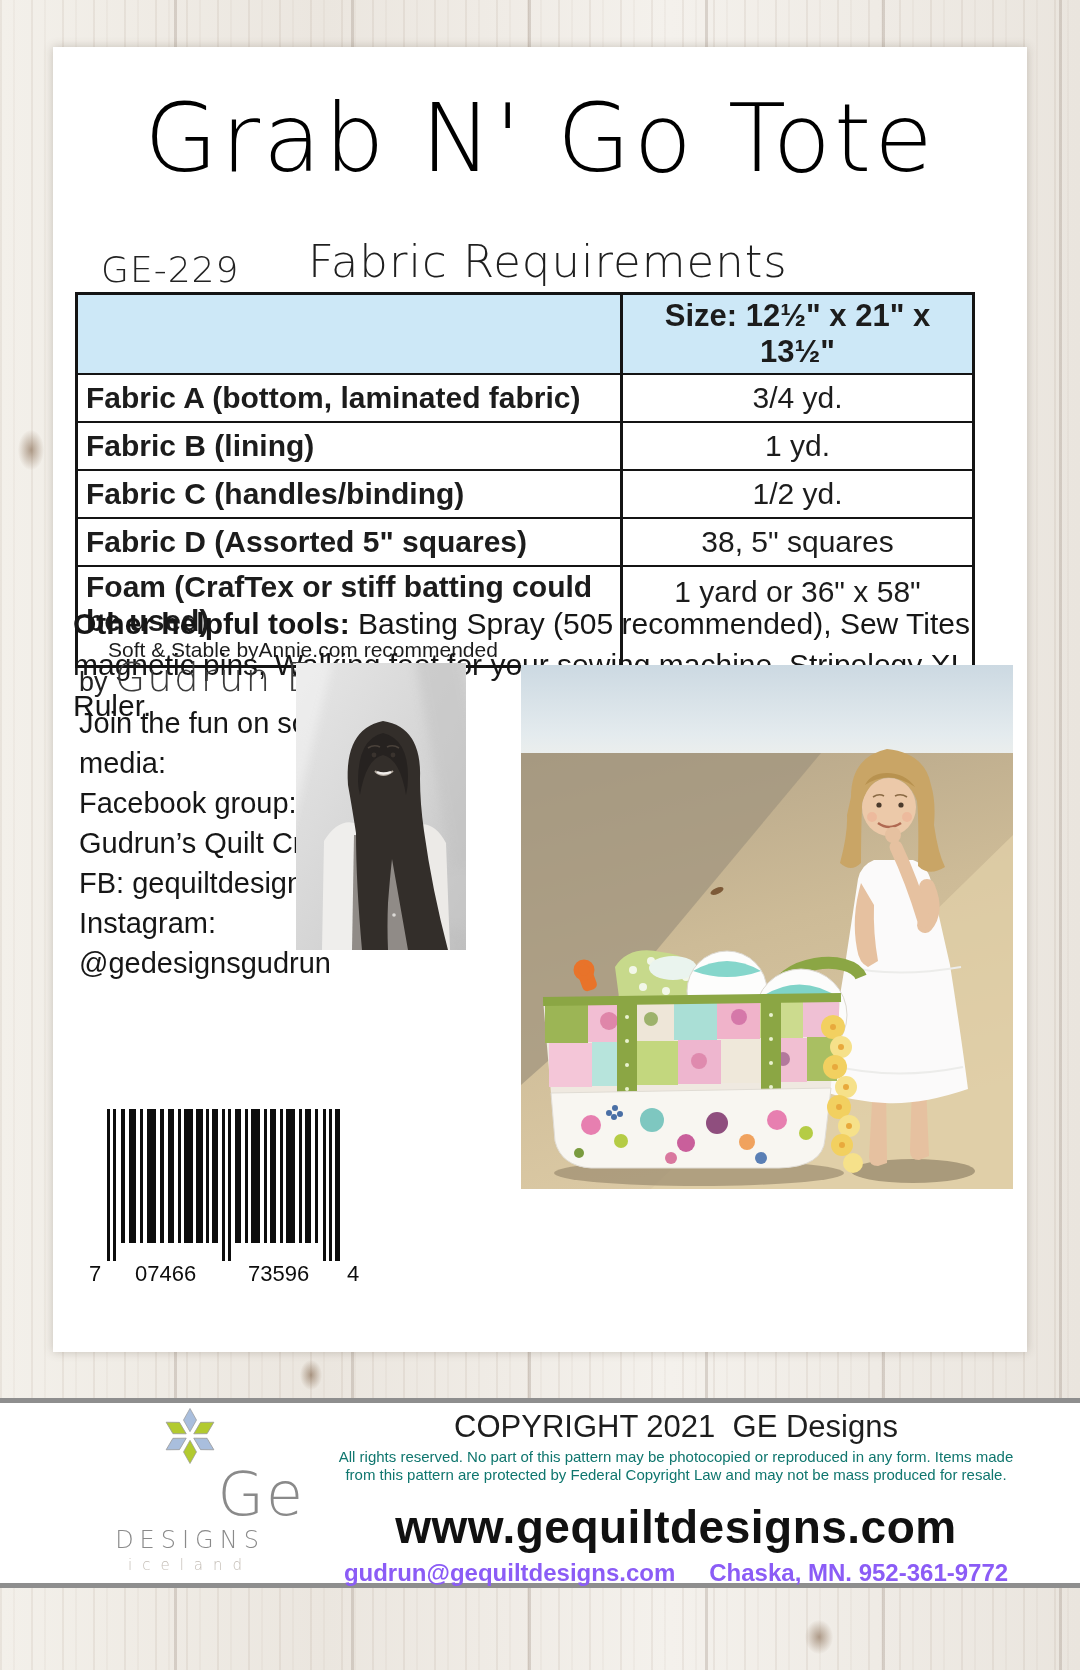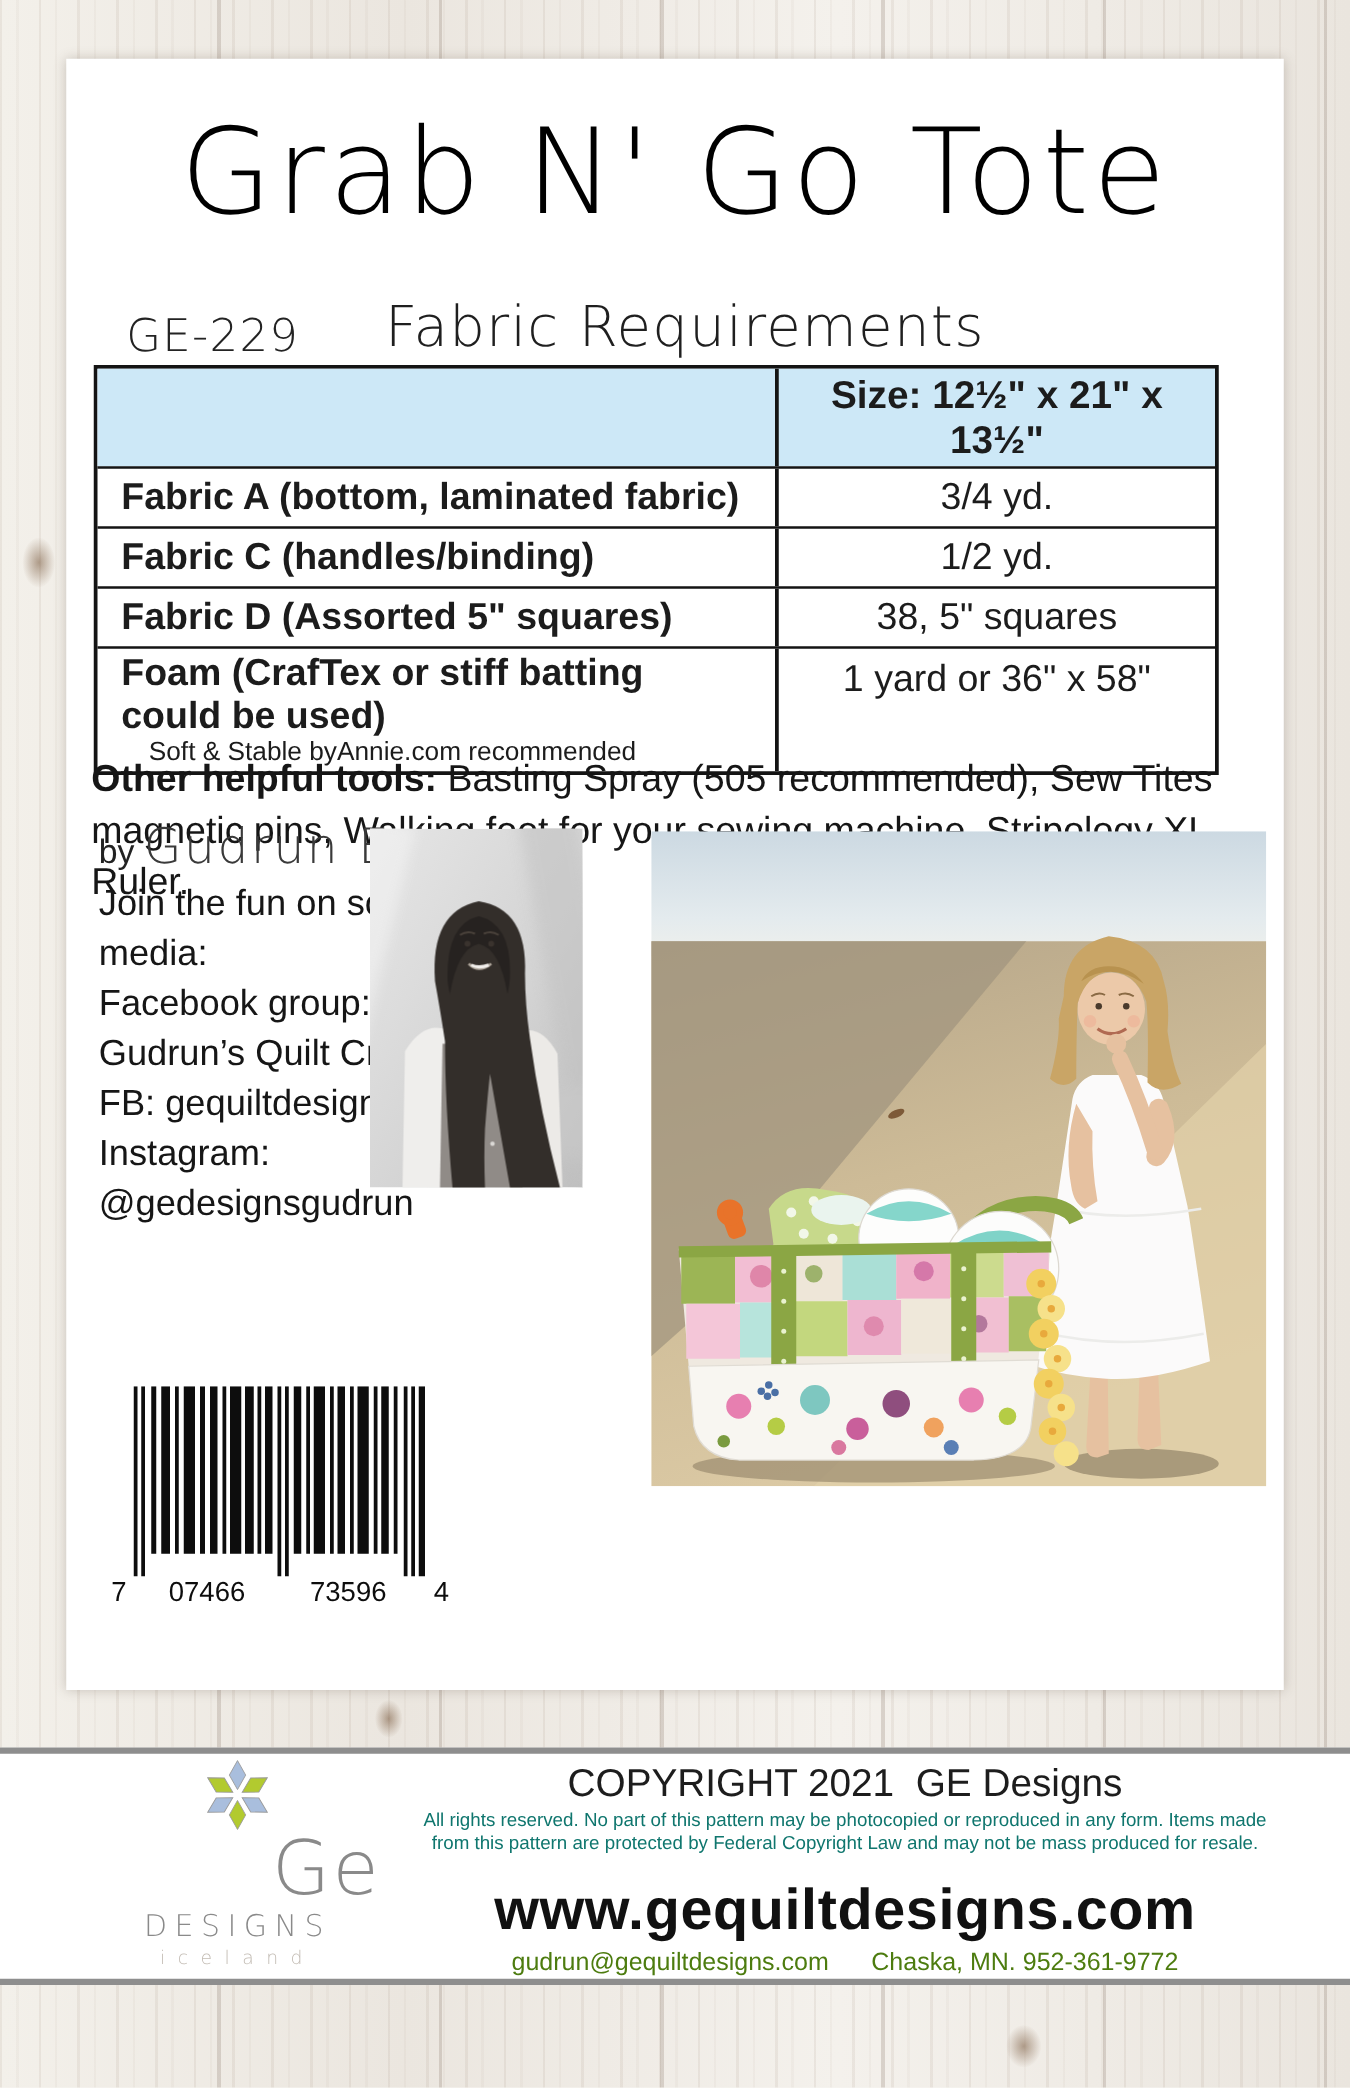"Fabric A (bottom, laminated fabric)" .fcell-label { padding: 3px 19px -> 3px 8px }
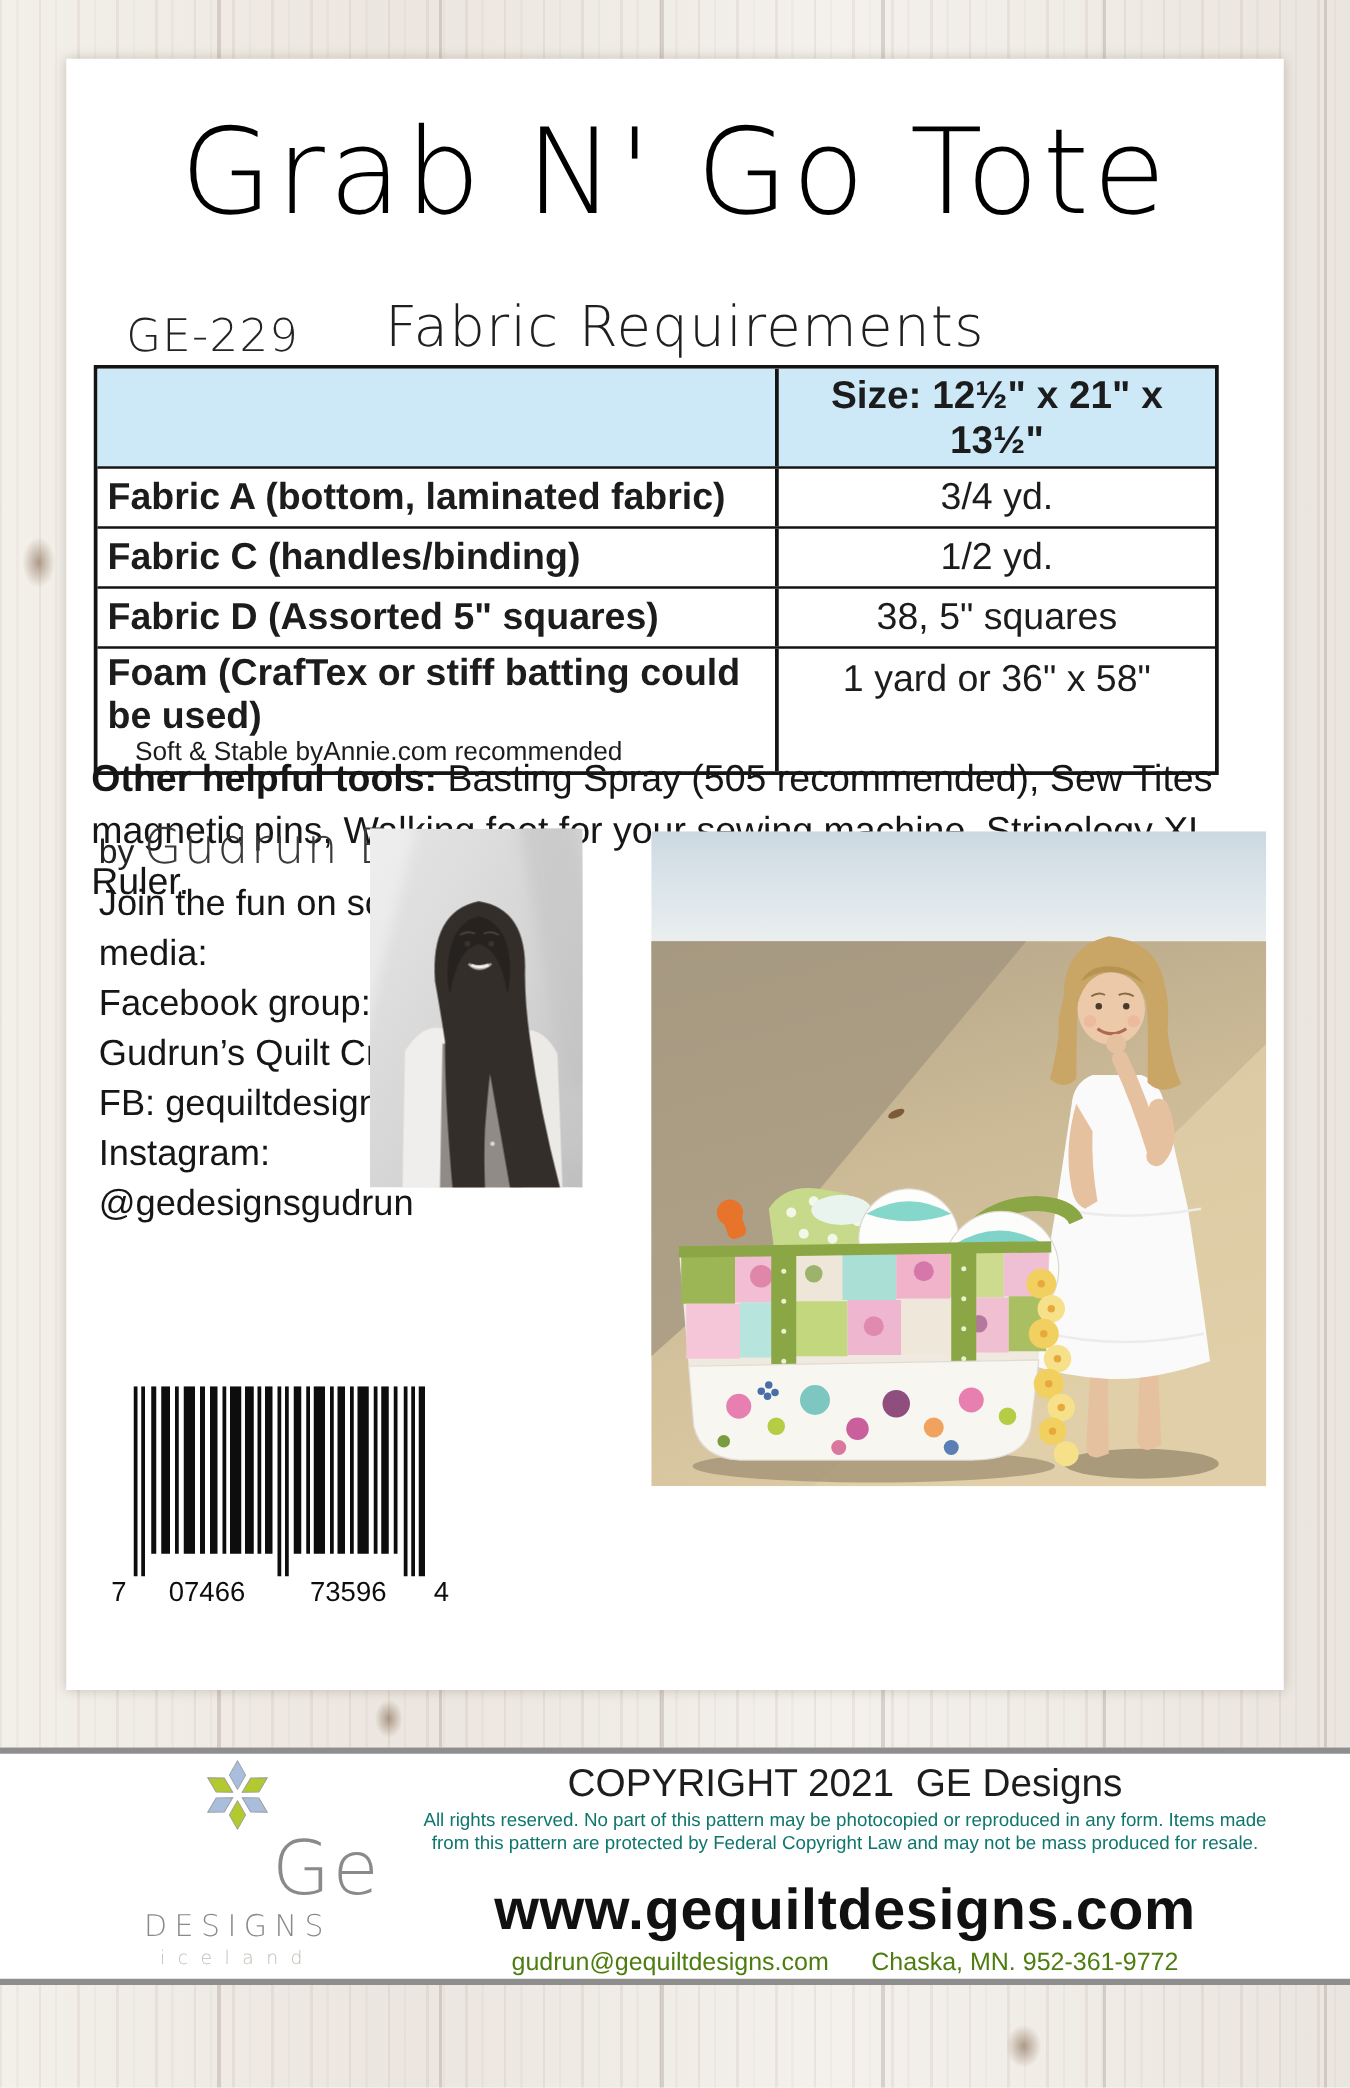"Fabric B (lining)" div.frow { html: none -> <div> <div> <span>Fabric B (lining)</span> </div> <div>1 yd.</div> </div> }
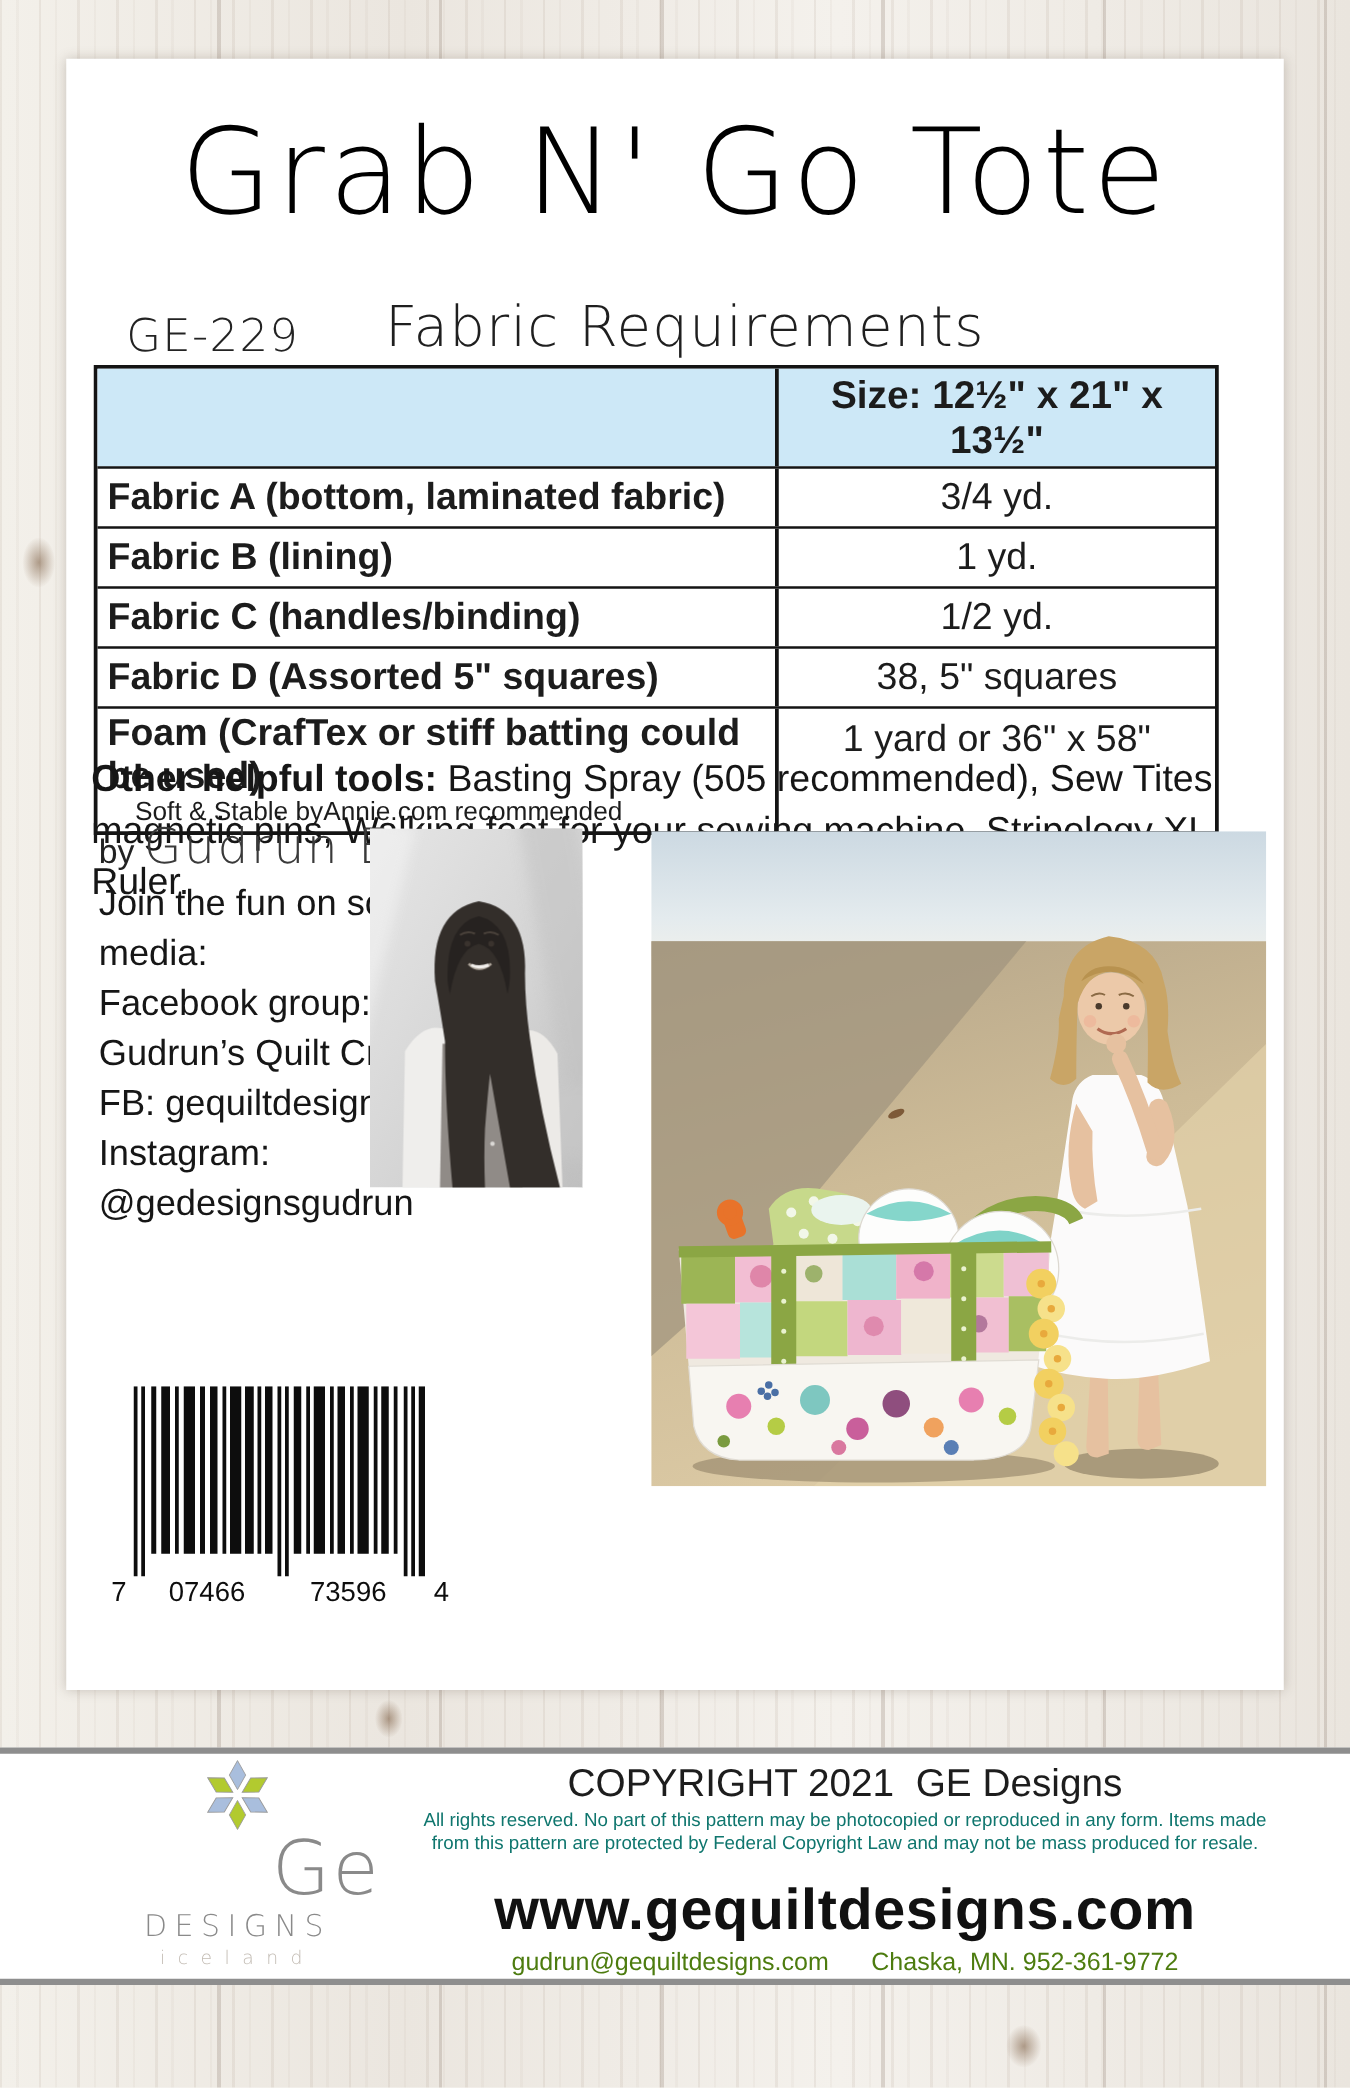"gudrun@gequiltdesigns.com Chaska, MN." .contact { color: #4d7c0f -> #8b5cf6; font-size: 20px -> 24px; font-weight: none -> bold }
